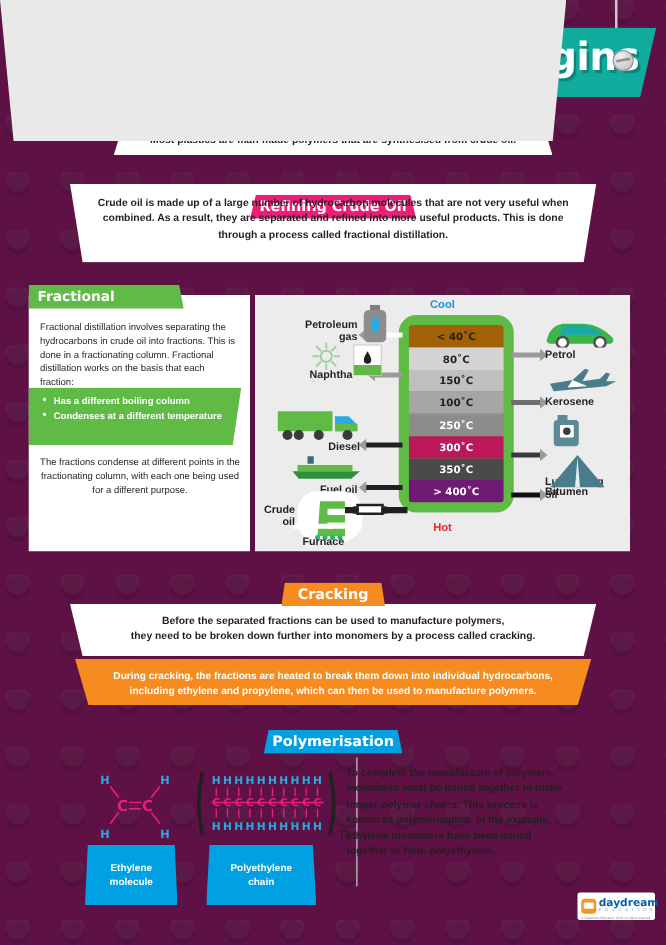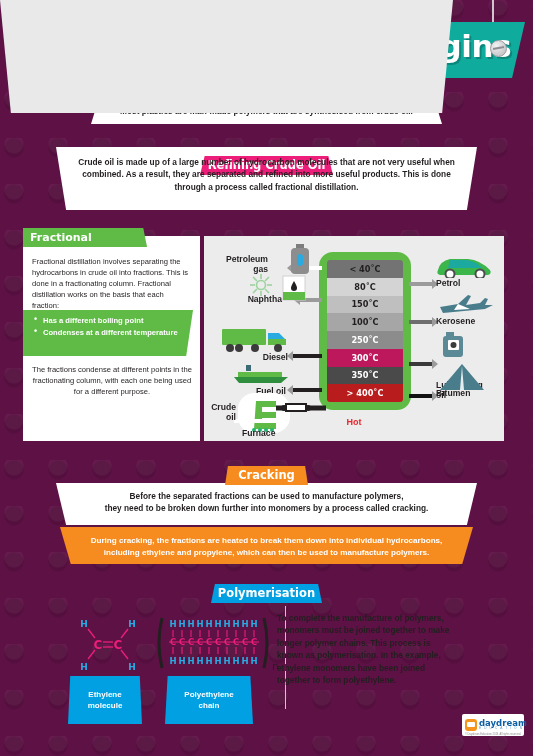"Cool" div { html: none -> <div>Cool</div> }
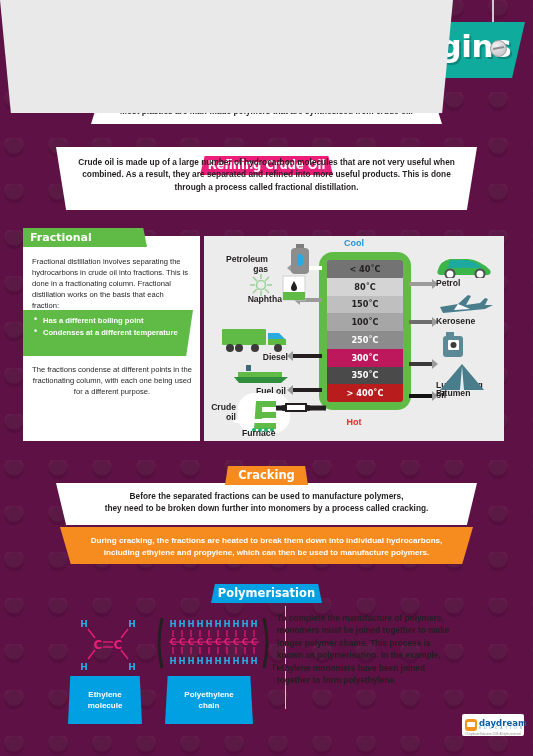"Petroleum" div.frac-label { left: 4px -> 22px }
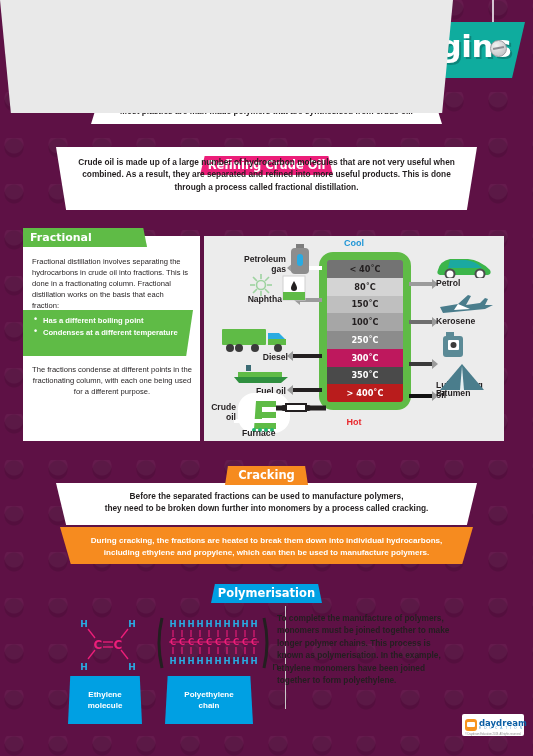"< 40˚C" div.band { background: #737373 -> #a16207 }
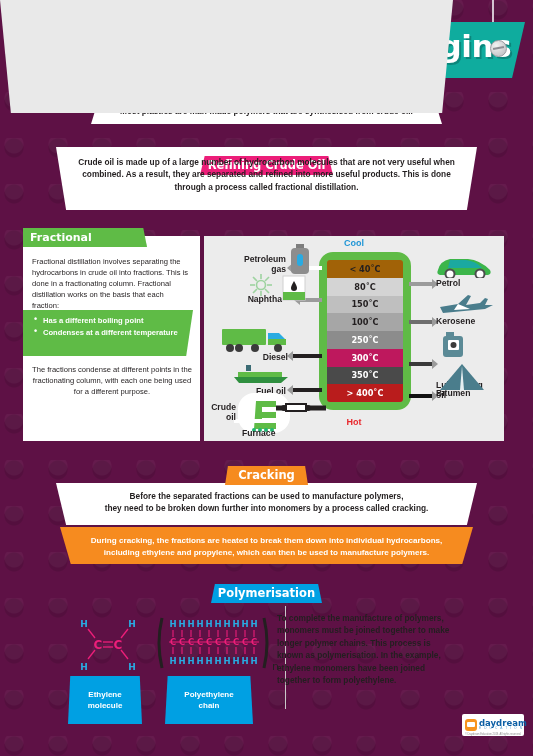"Has a different boiling point" li { text: point -> column }
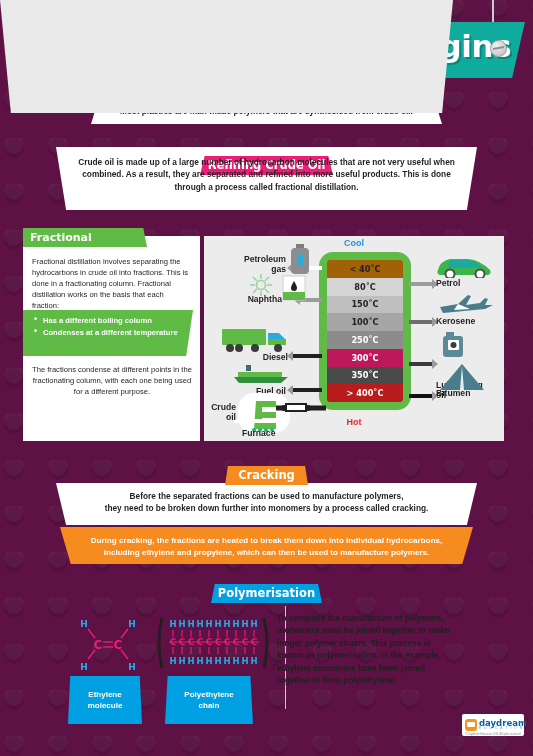"> 400˚C" div.band { background: #b91c1c -> #701a75 }
